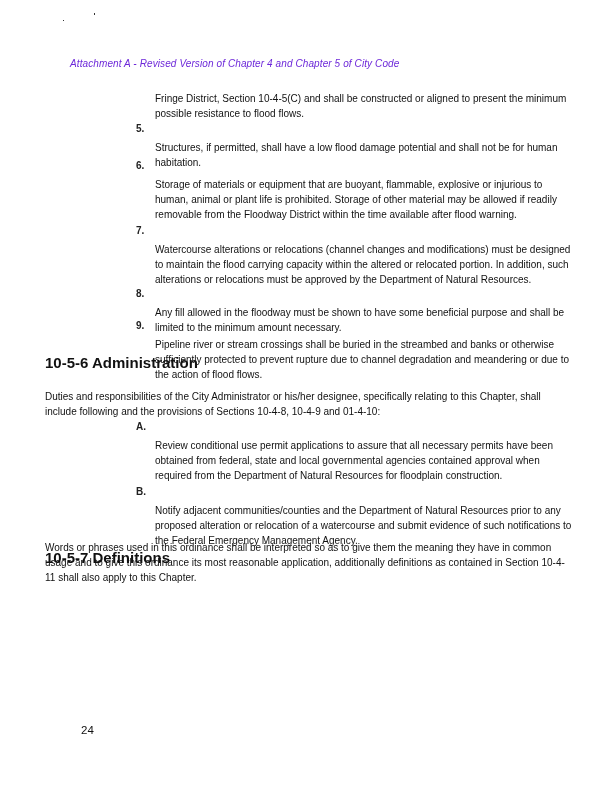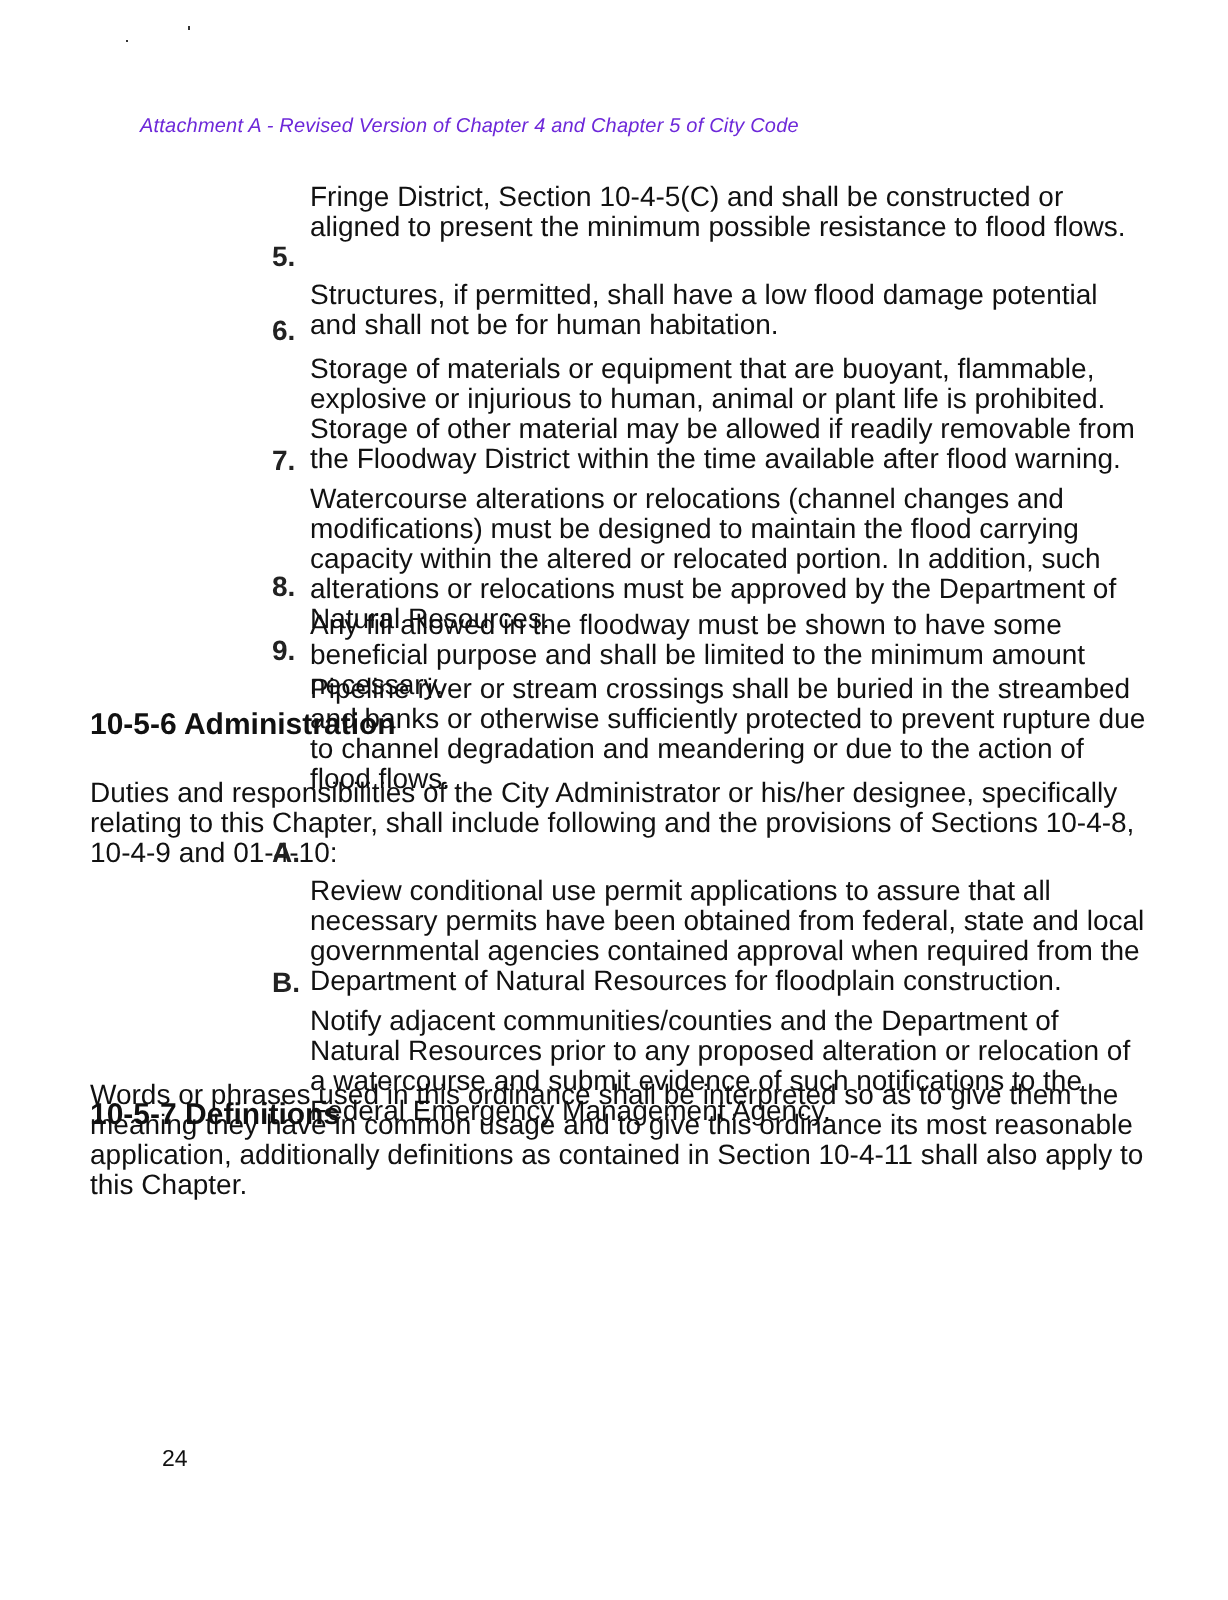"Fringe District, Section 10-4-5(C) and" .body-text { font-size: 14px -> 10px }
